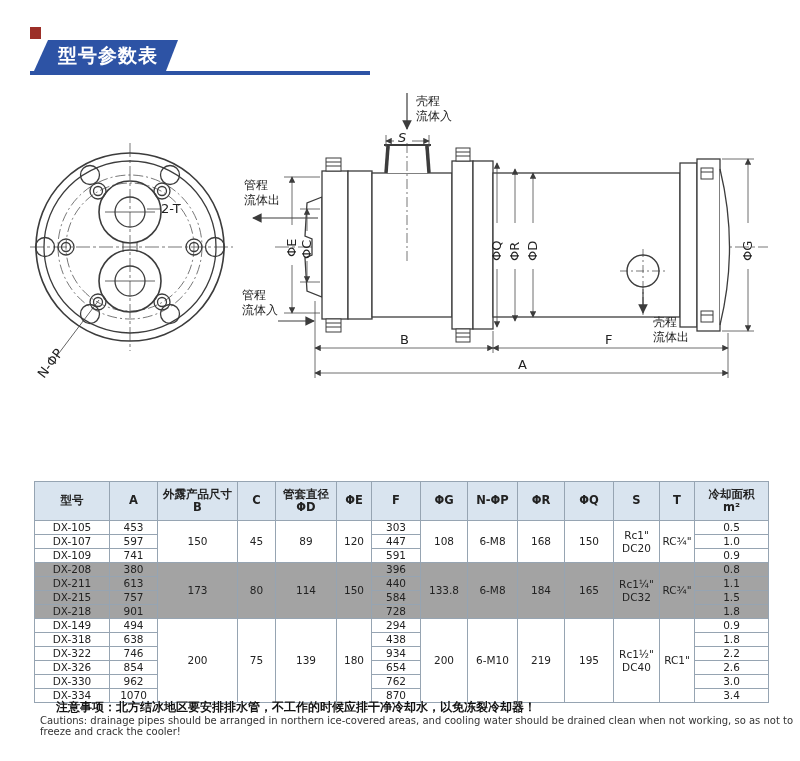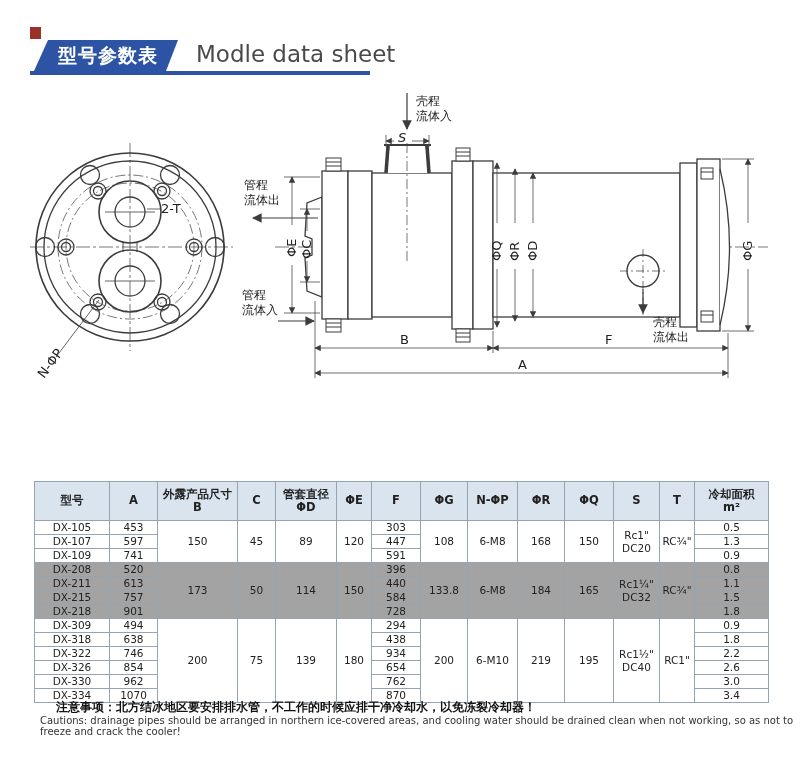"Modle data sheet" div.hdr-en { html: <div>Modle data sheet</div> -> none }
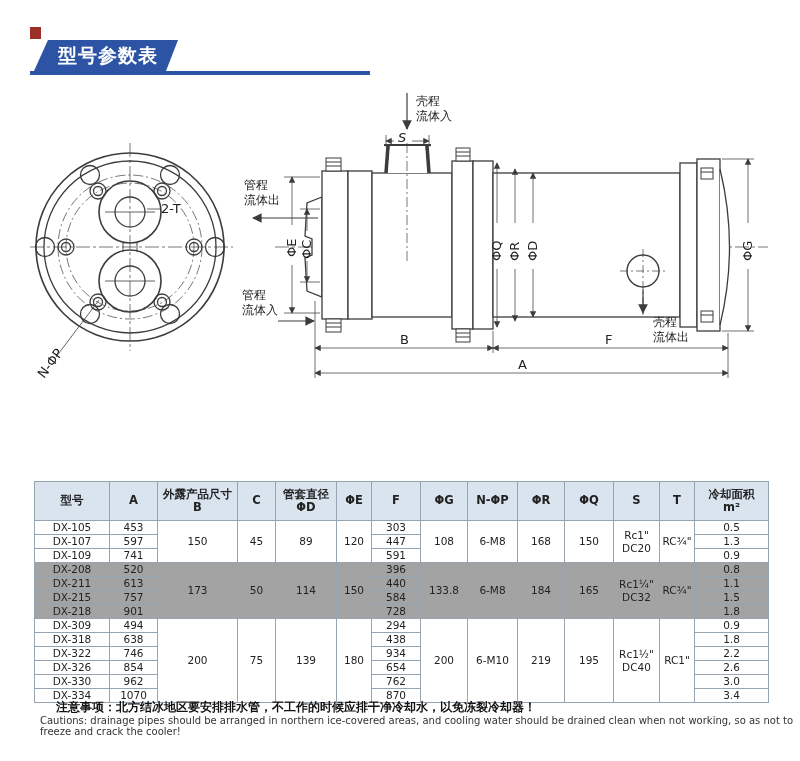"1.3" td { text: 1.3 -> 1.0 }
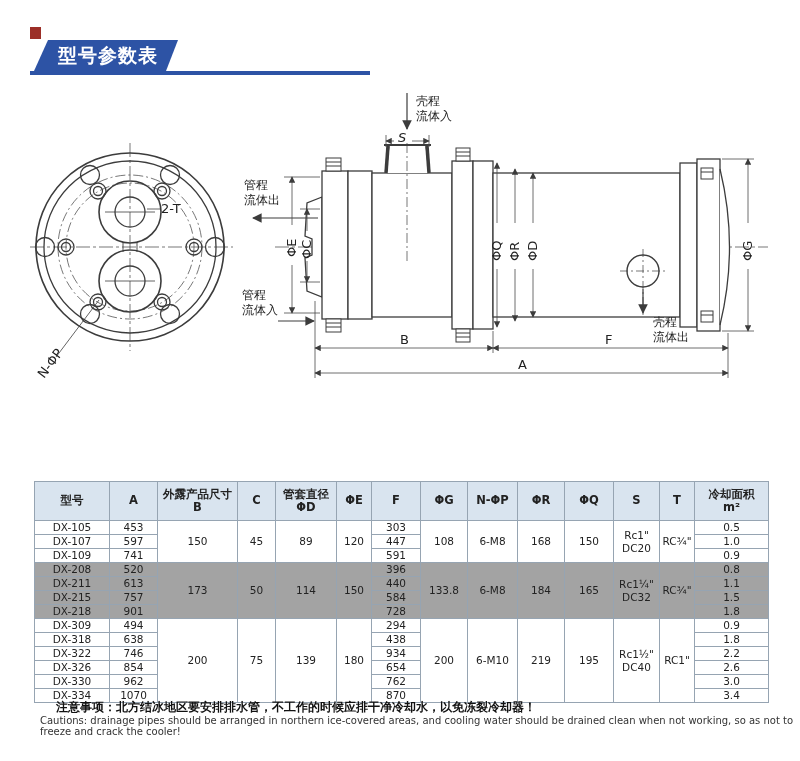"520" td { text: 520 -> 380 }
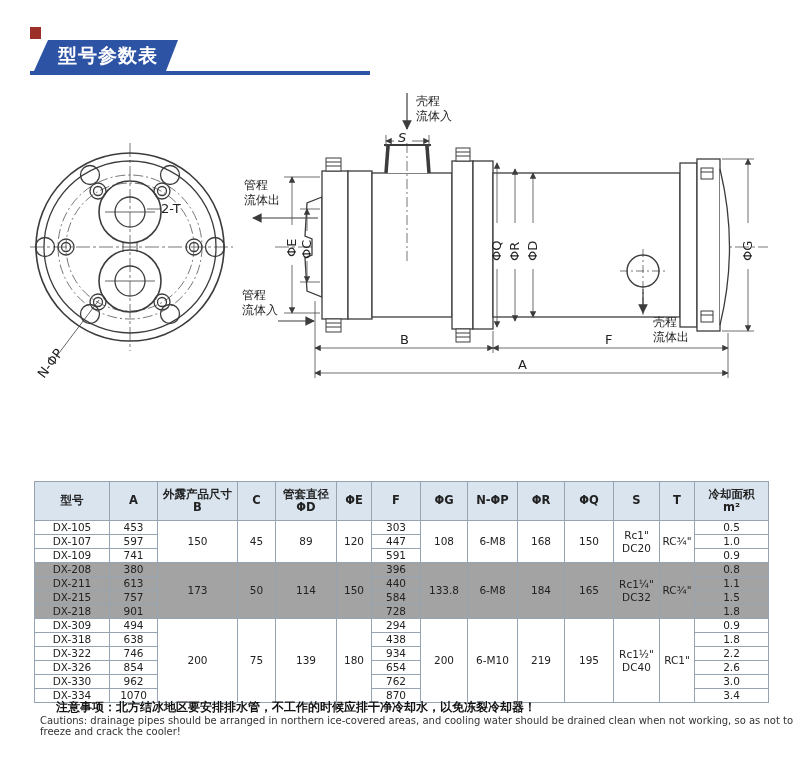"50" td.g2 { text: 50 -> 80 }
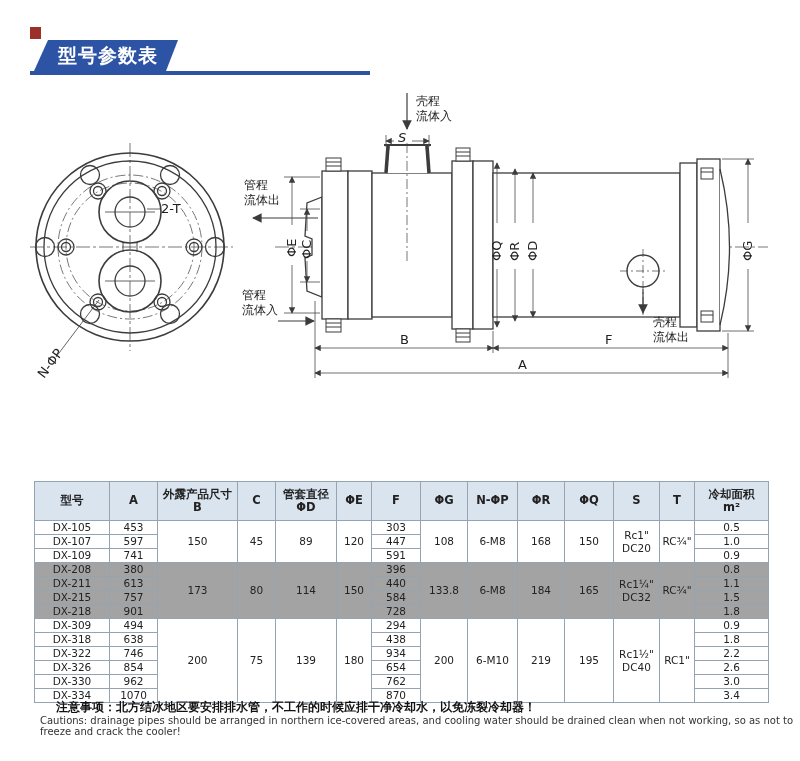"DX-309" td { text: DX-309 -> DX-149 }
